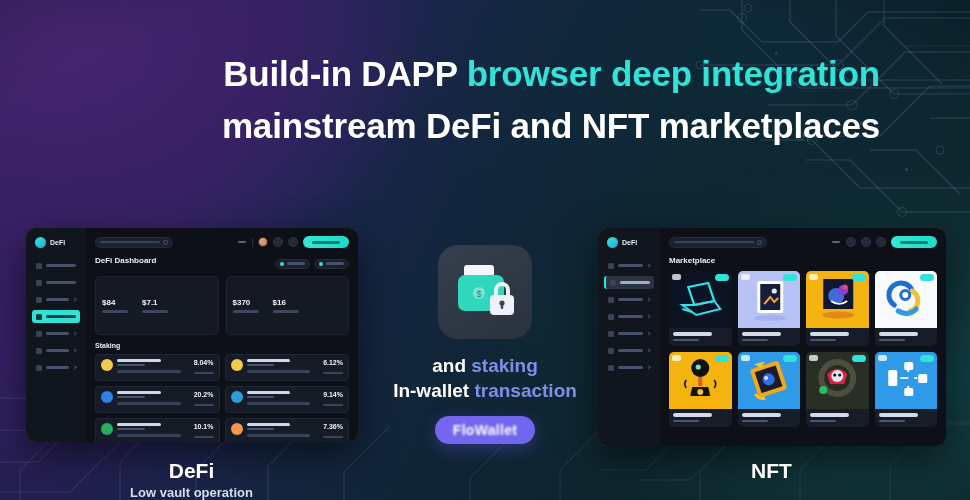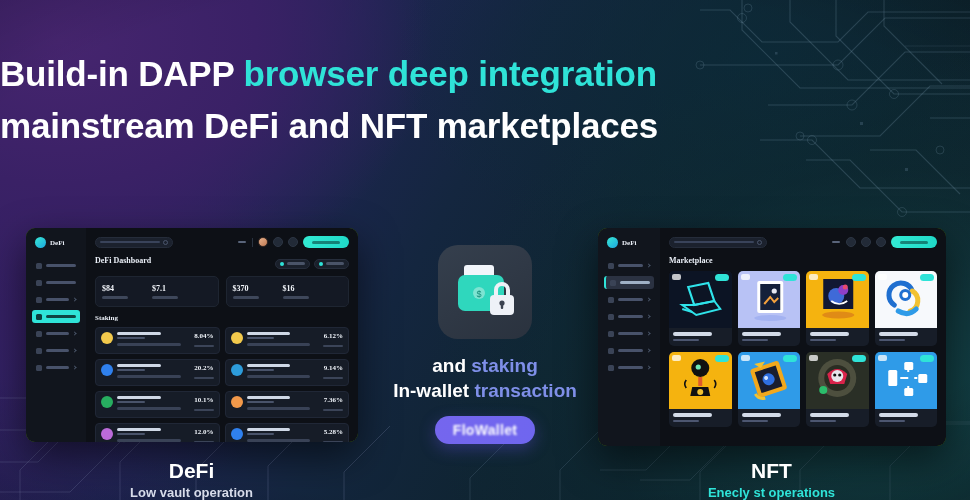"Build-in DAPP browser deep integration" #headline { text-align: left -> right }
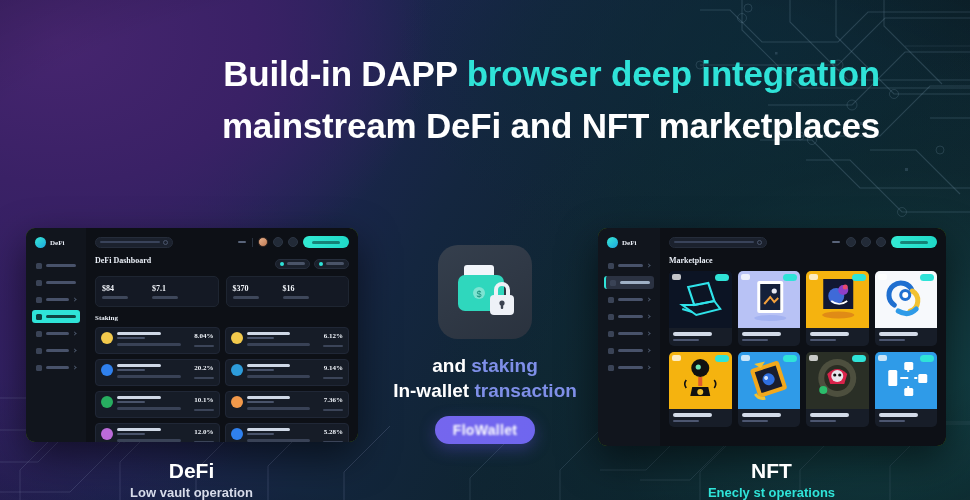"DeFi Dashboard" .panel { font-family: Liberation Serif, serif -> none }
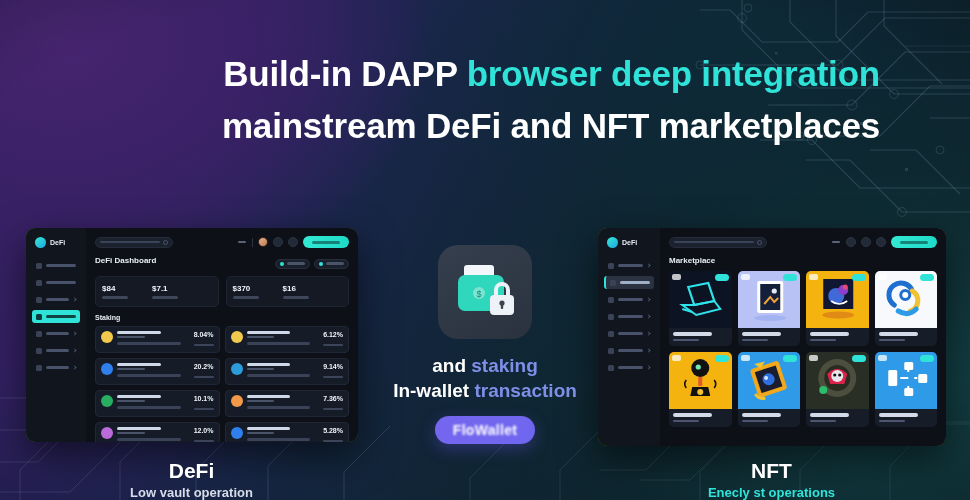"$84" .stat-box { gap: 24px -> 14px; padding: 7px 6px -> 21px 6px }
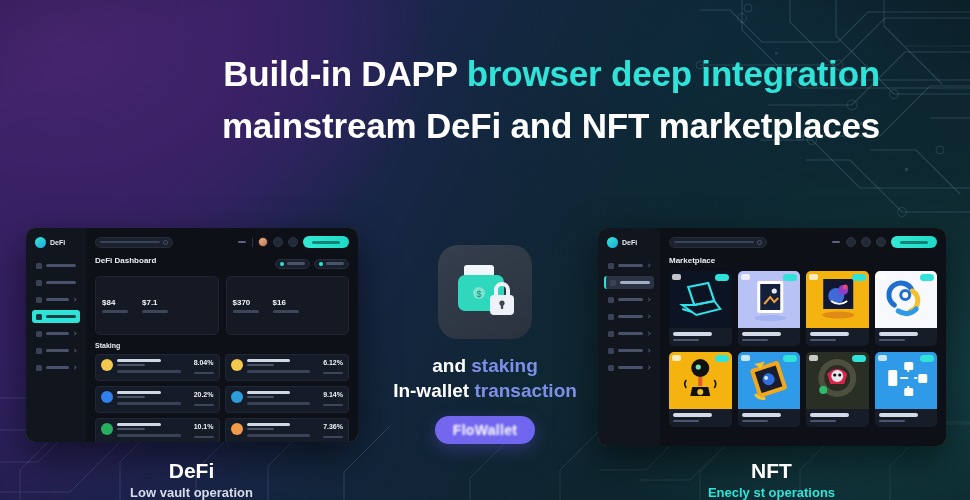"Enecly st operations" div.cap-sub { html: <div>Enecly st operations</div> -> none }
